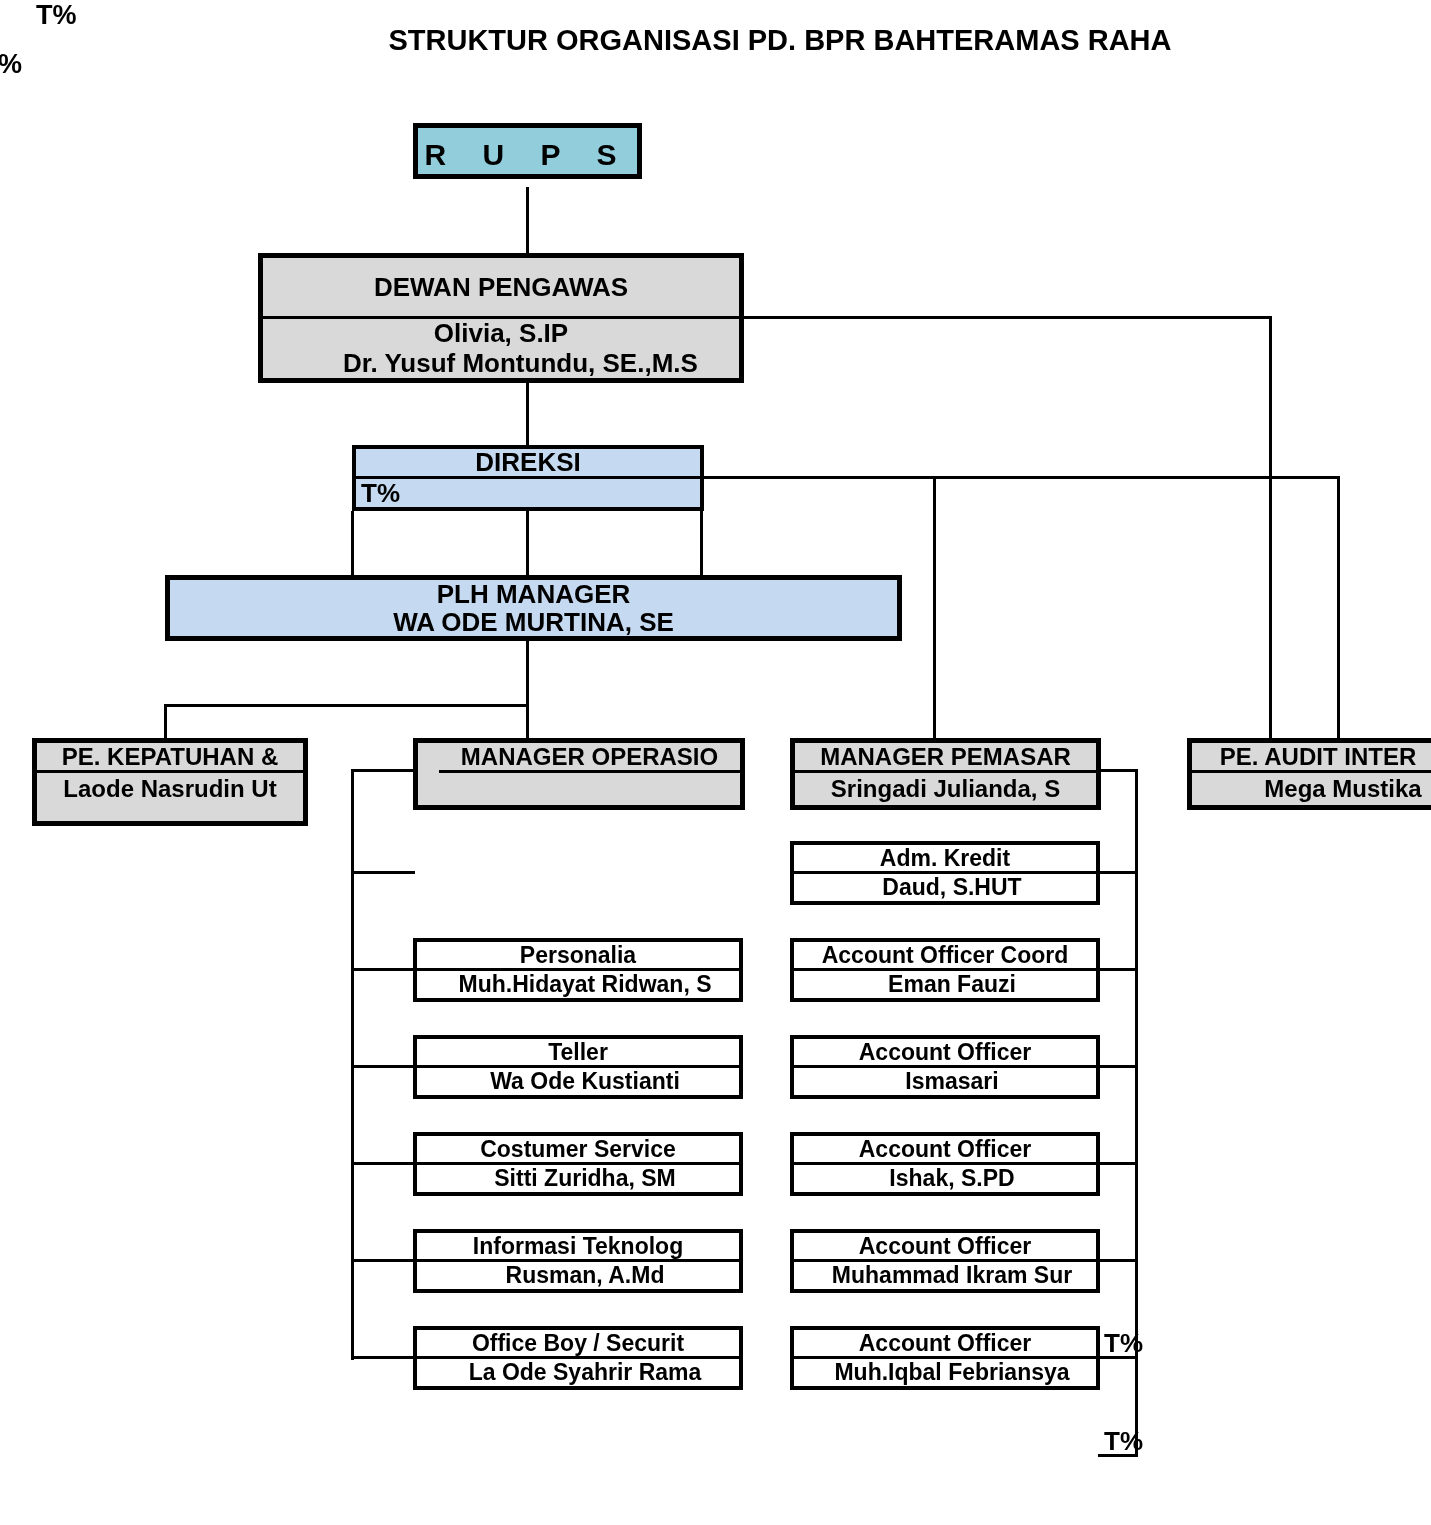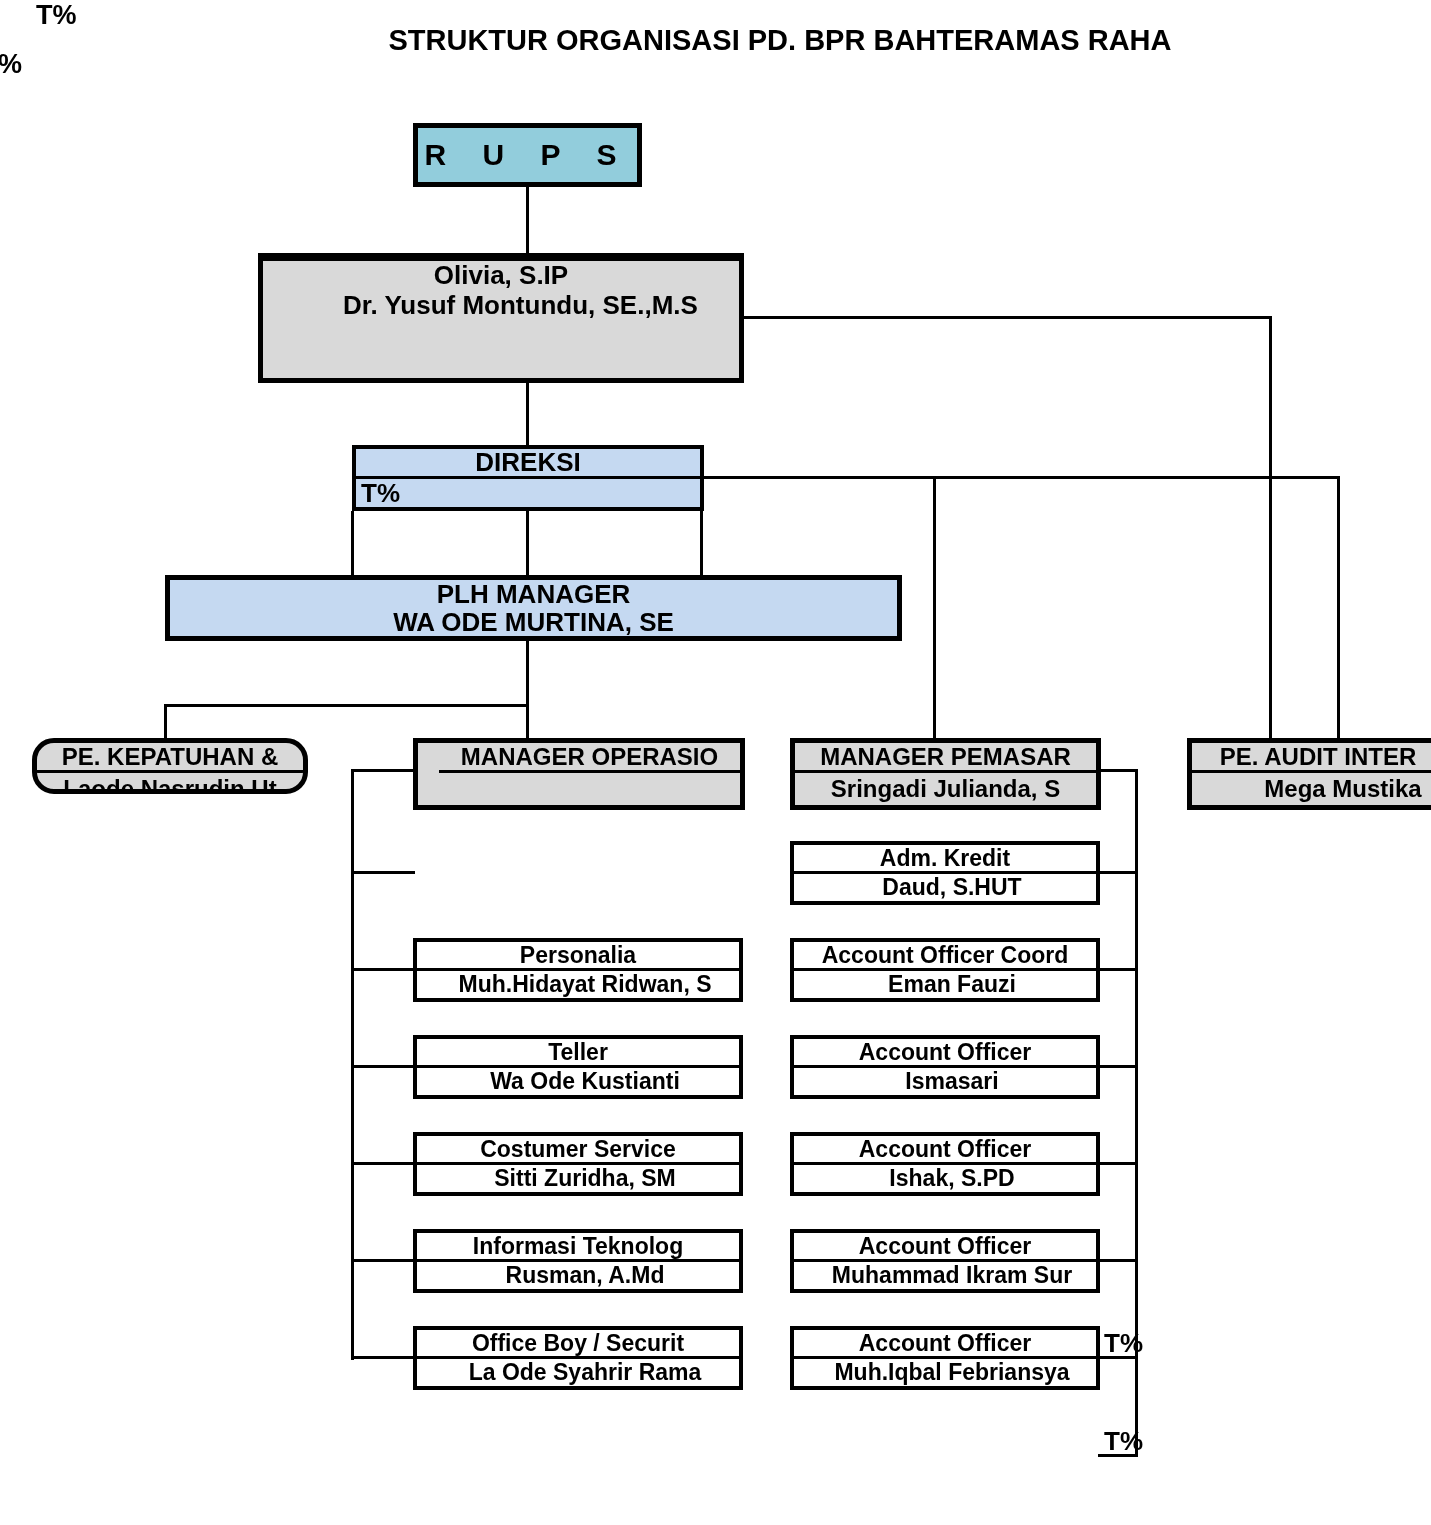"R U P S" div.box { height: 64px -> 56px }
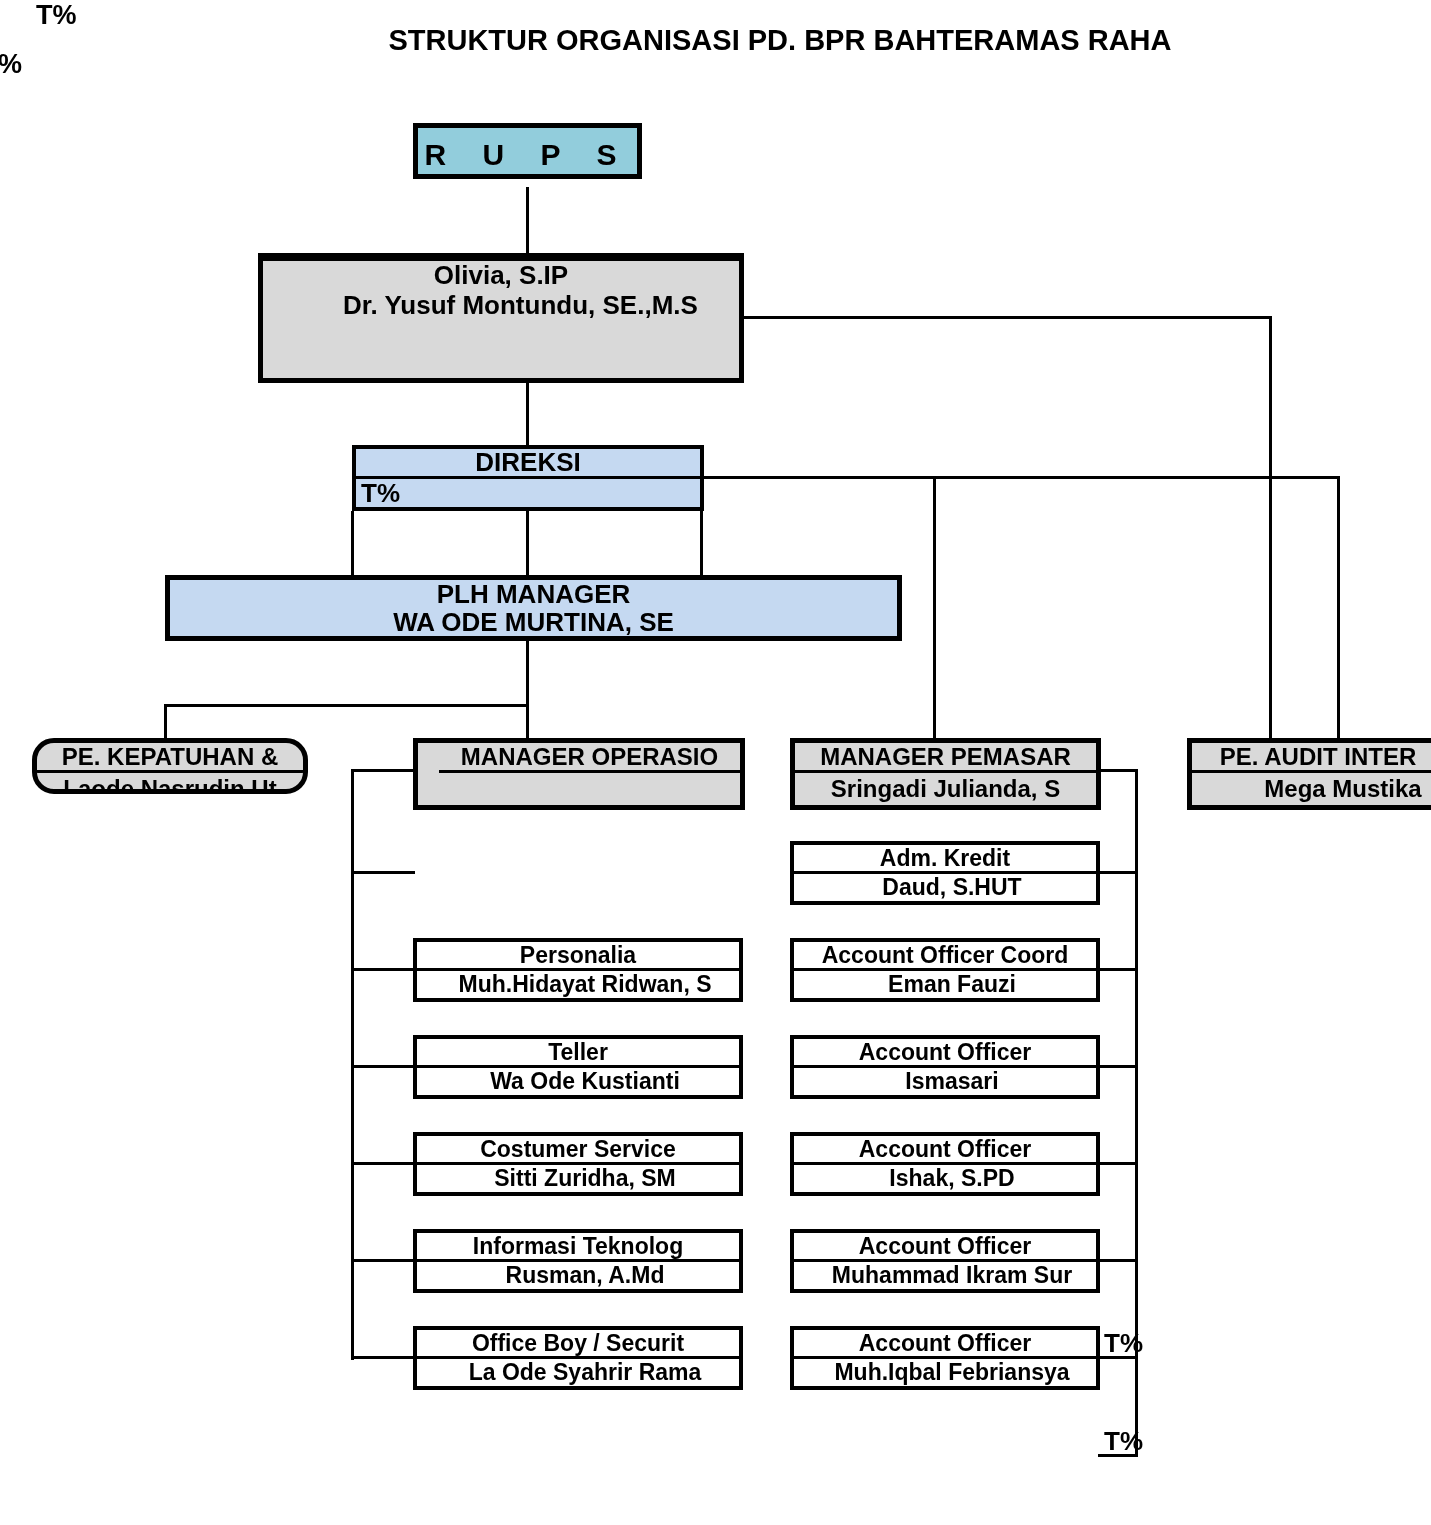"DEWAN PENGAWAS" div.row { html: none -> <div>DEWAN PENGAWAS</div> }
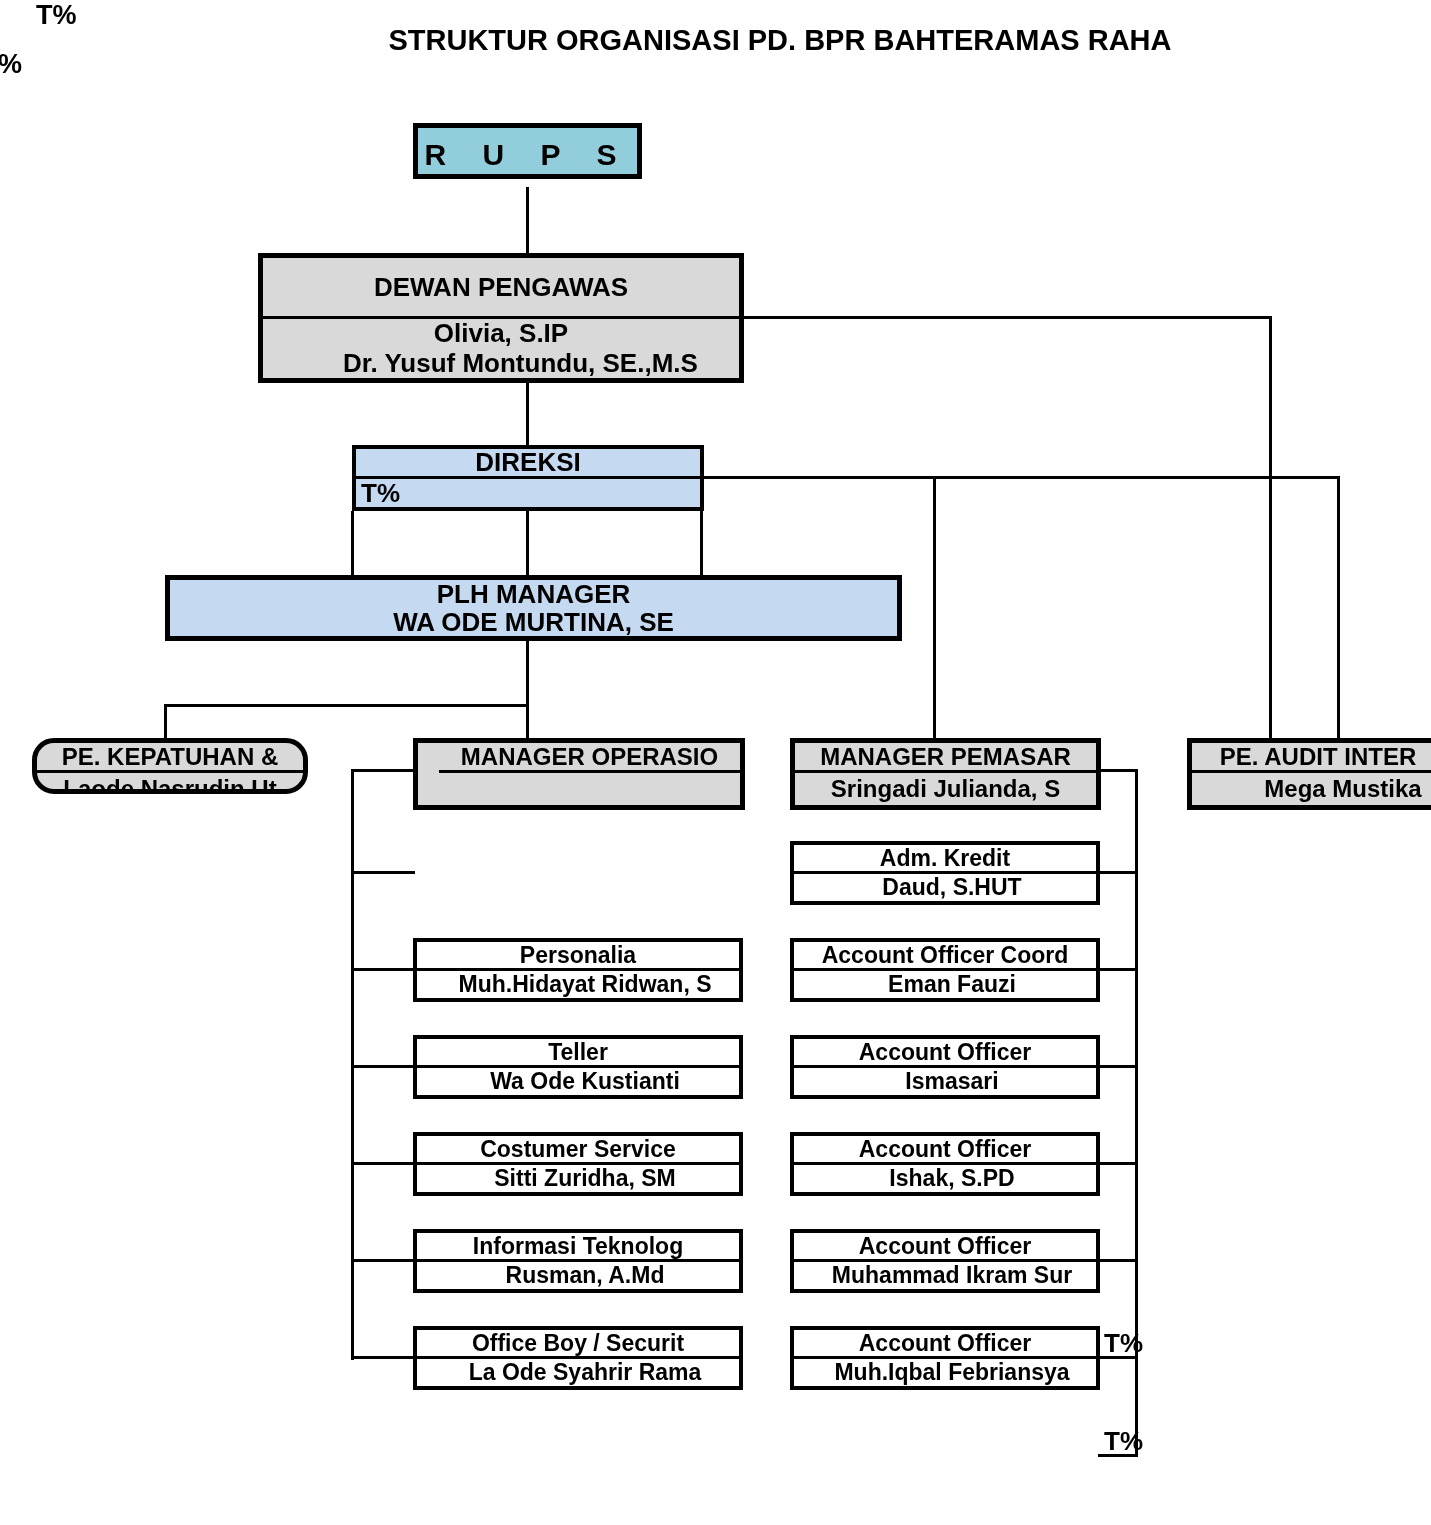"PE. KEPATUHAN &" div.box { border-radius: 22px -> none; height: 56px -> 88px }
